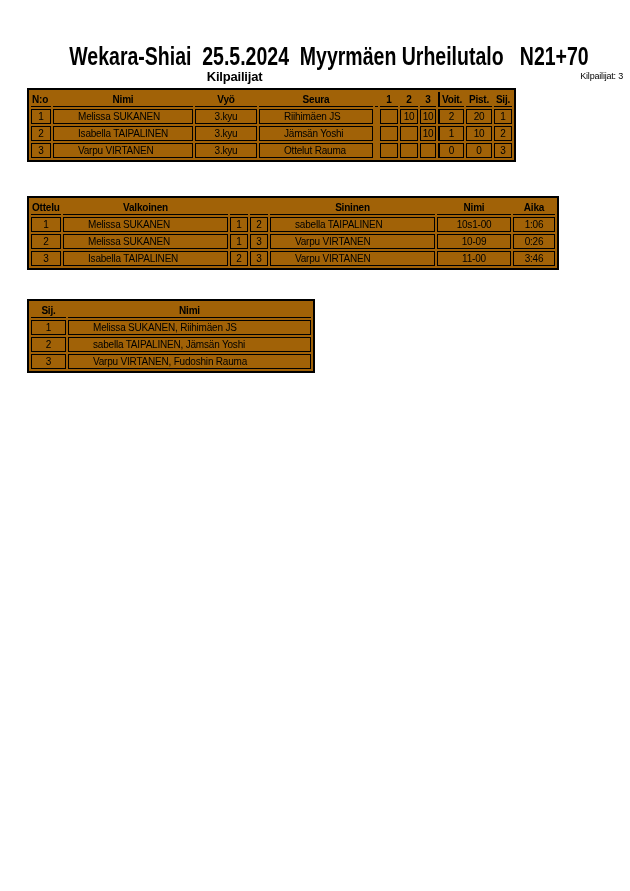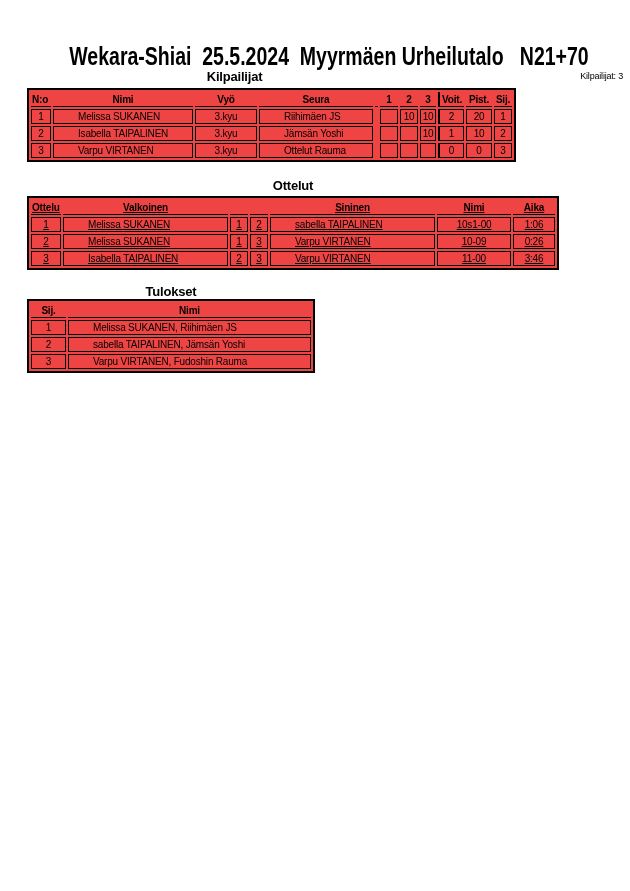"N:o" table { background: #ef4444 -> #a16207 }
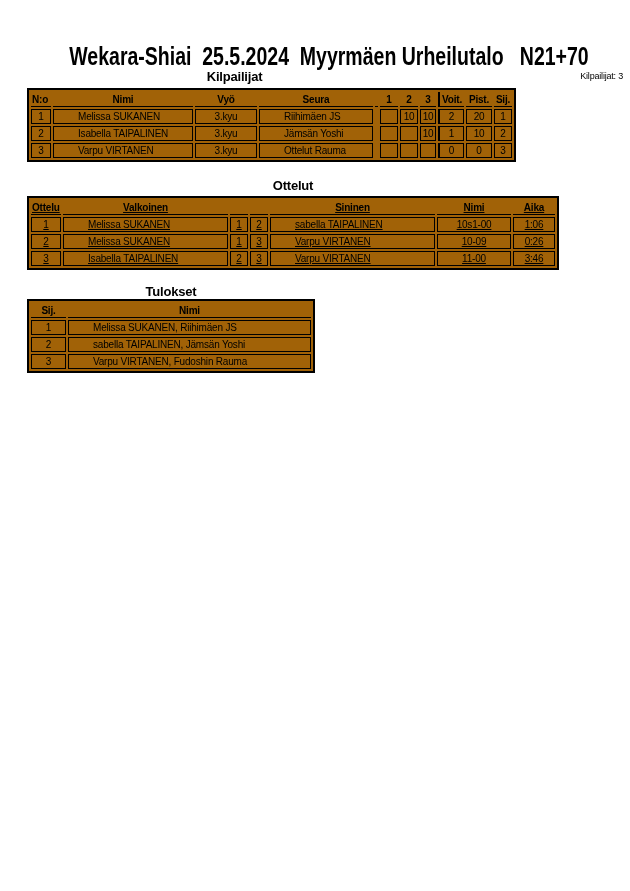"Ottelut" div.sec-title { html: <div>Ottelut</div> -> none }
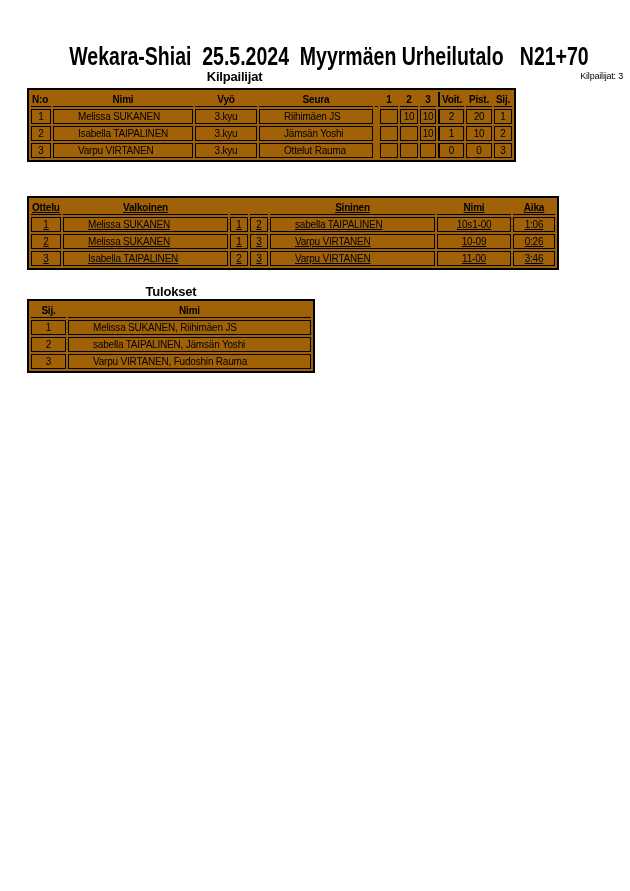"Ottelu" #matches-table { text-decoration: underline -> none }
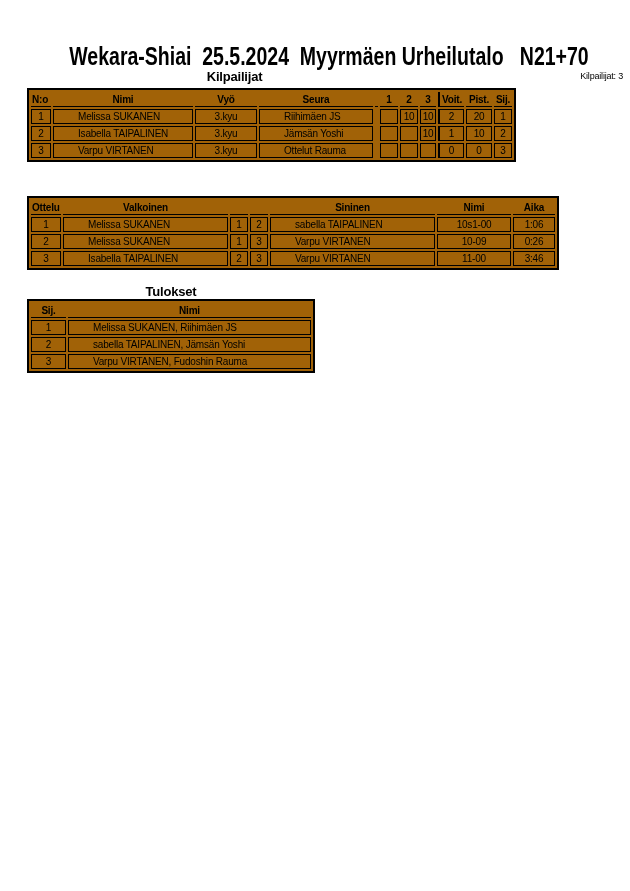"Tulokset" div.sec-title { html: <div>Tulokset</div> -> none }
